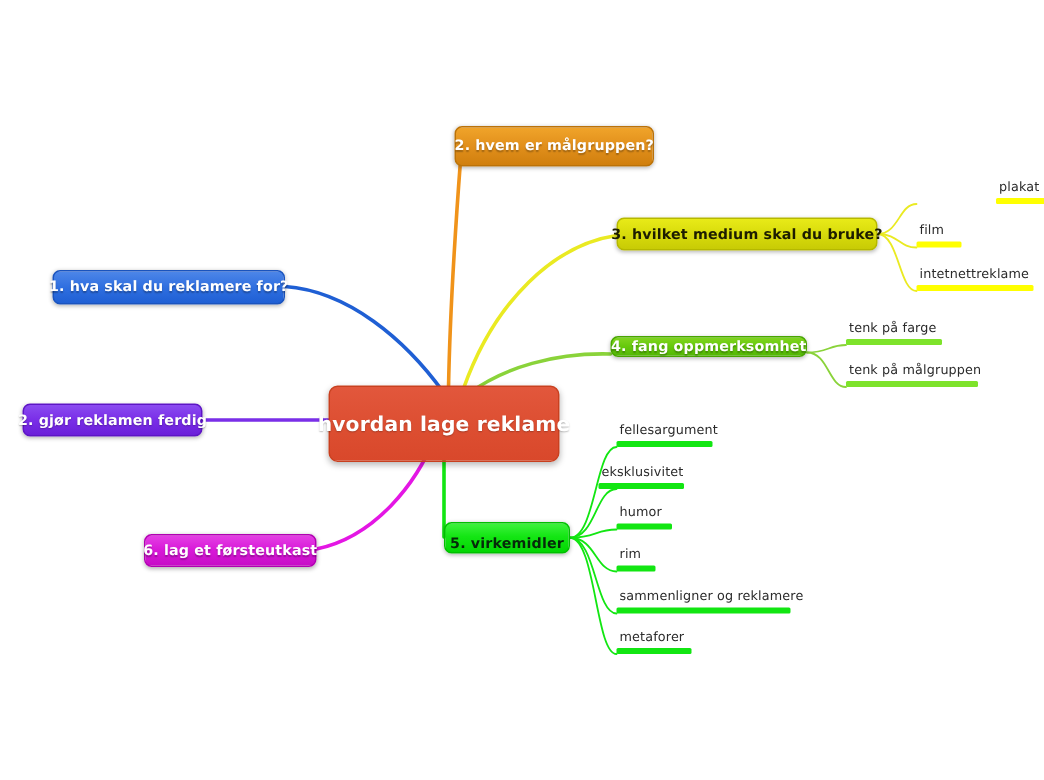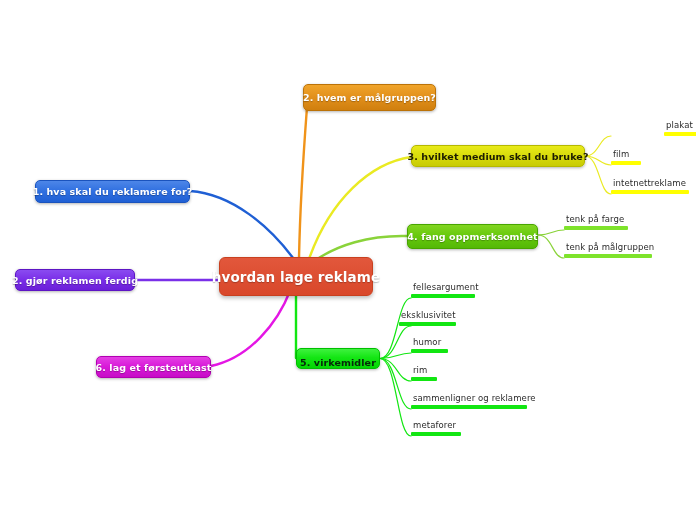"4. fang oppmerksomhet" div.node { height: 25px -> 14px }
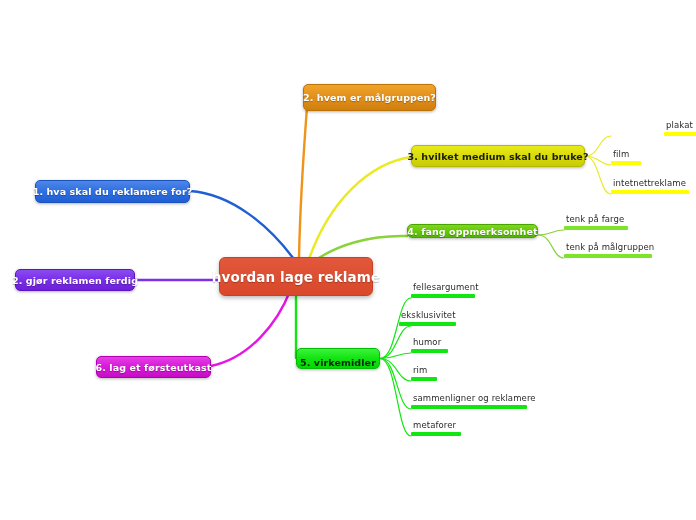"hvordan lage reklame" div.node { height: 39px -> 51px }
